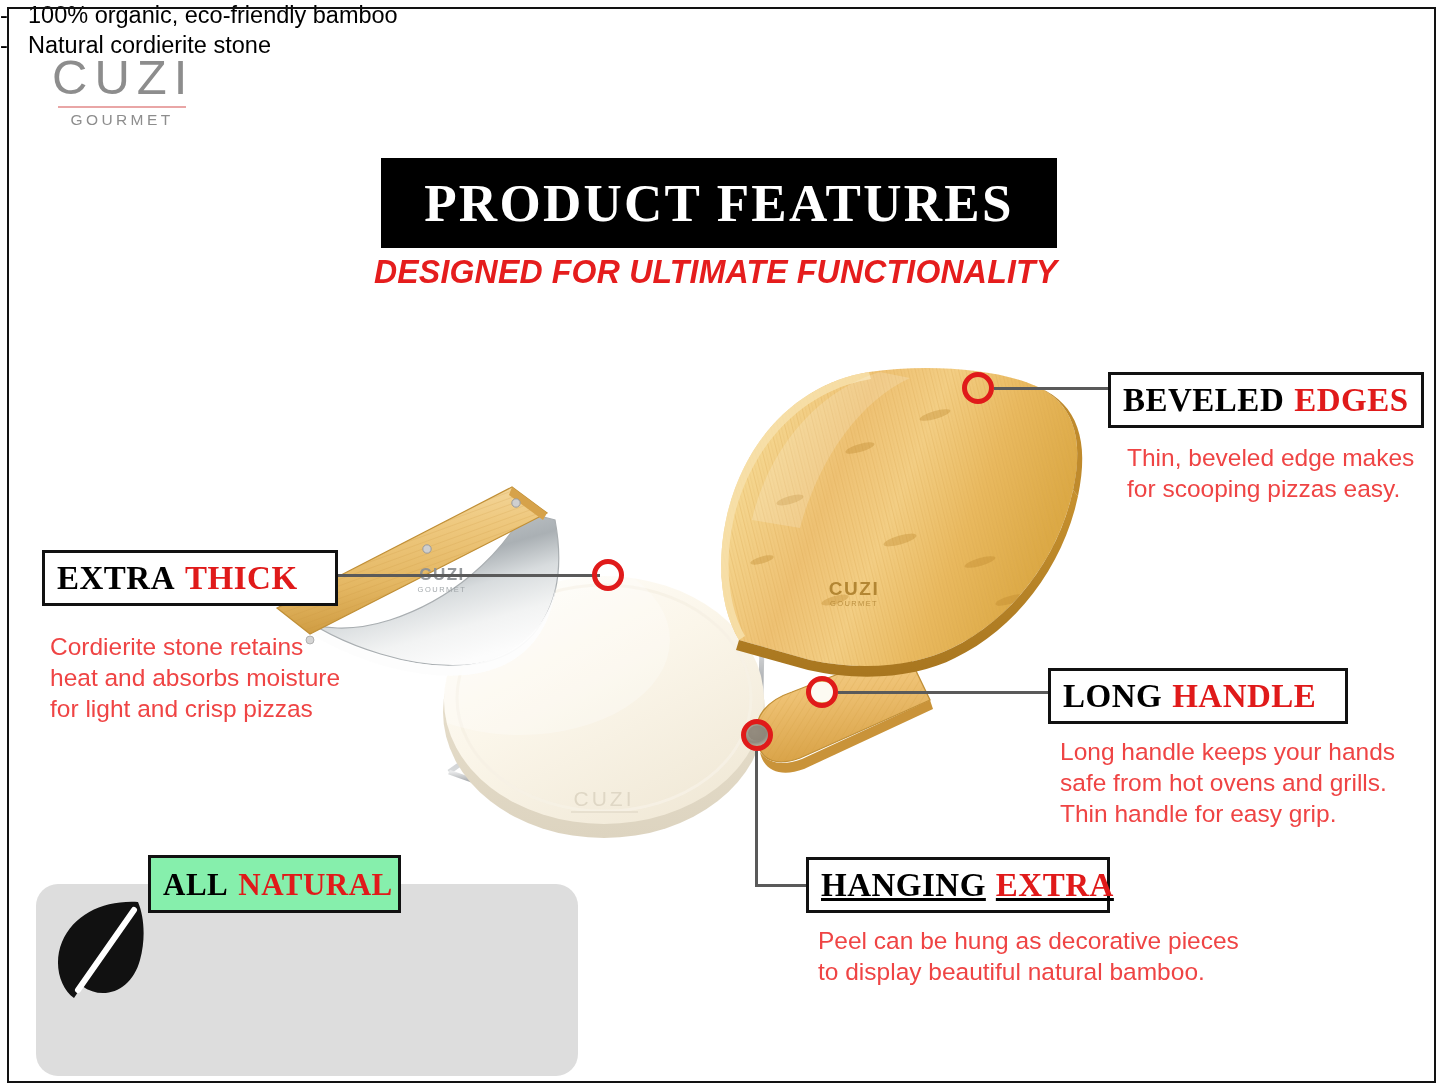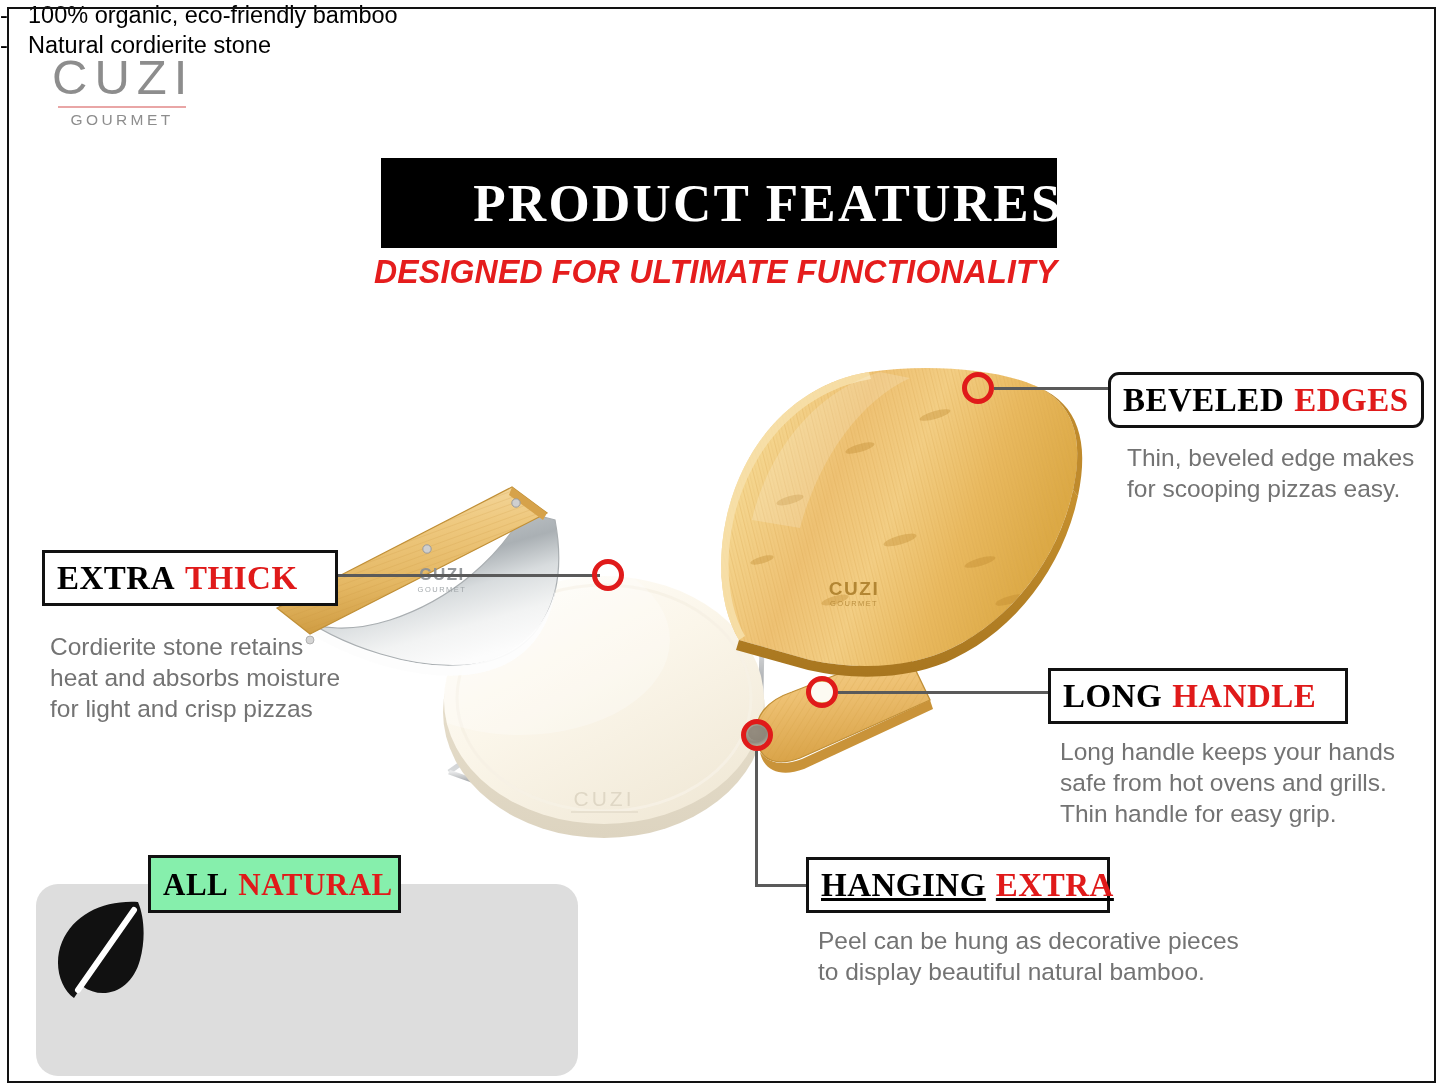"PRODUCT FEATURES" #title-box { justify-content: flex-end -> center }
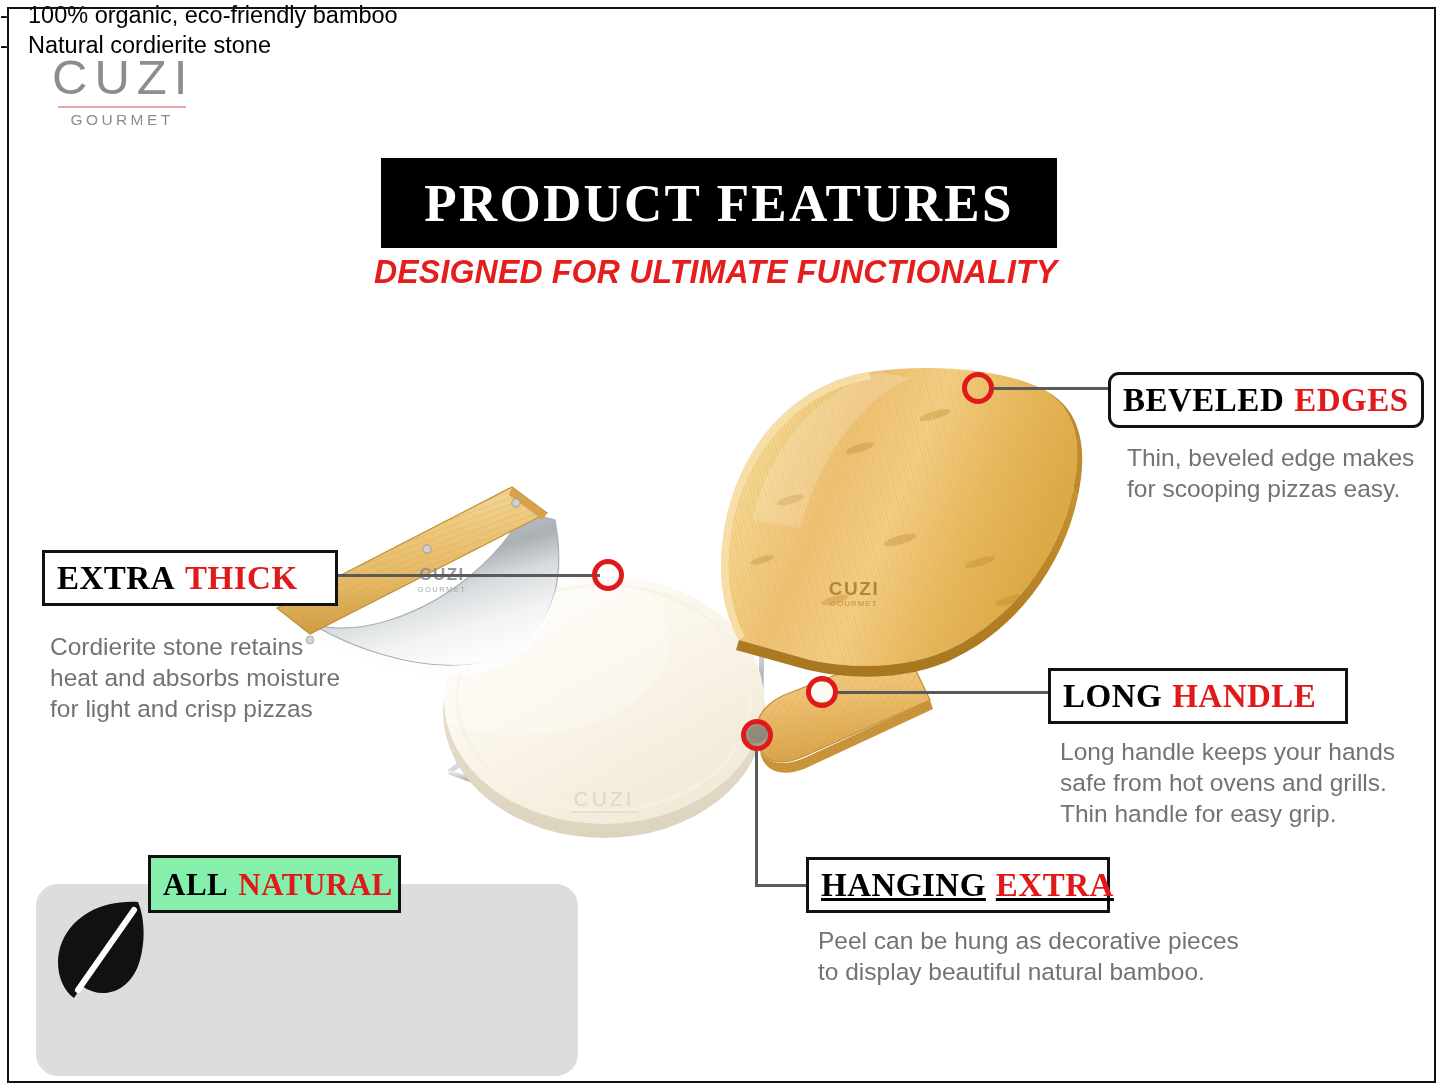"BEVELED" div.label-box { border-radius: 11px -> none }
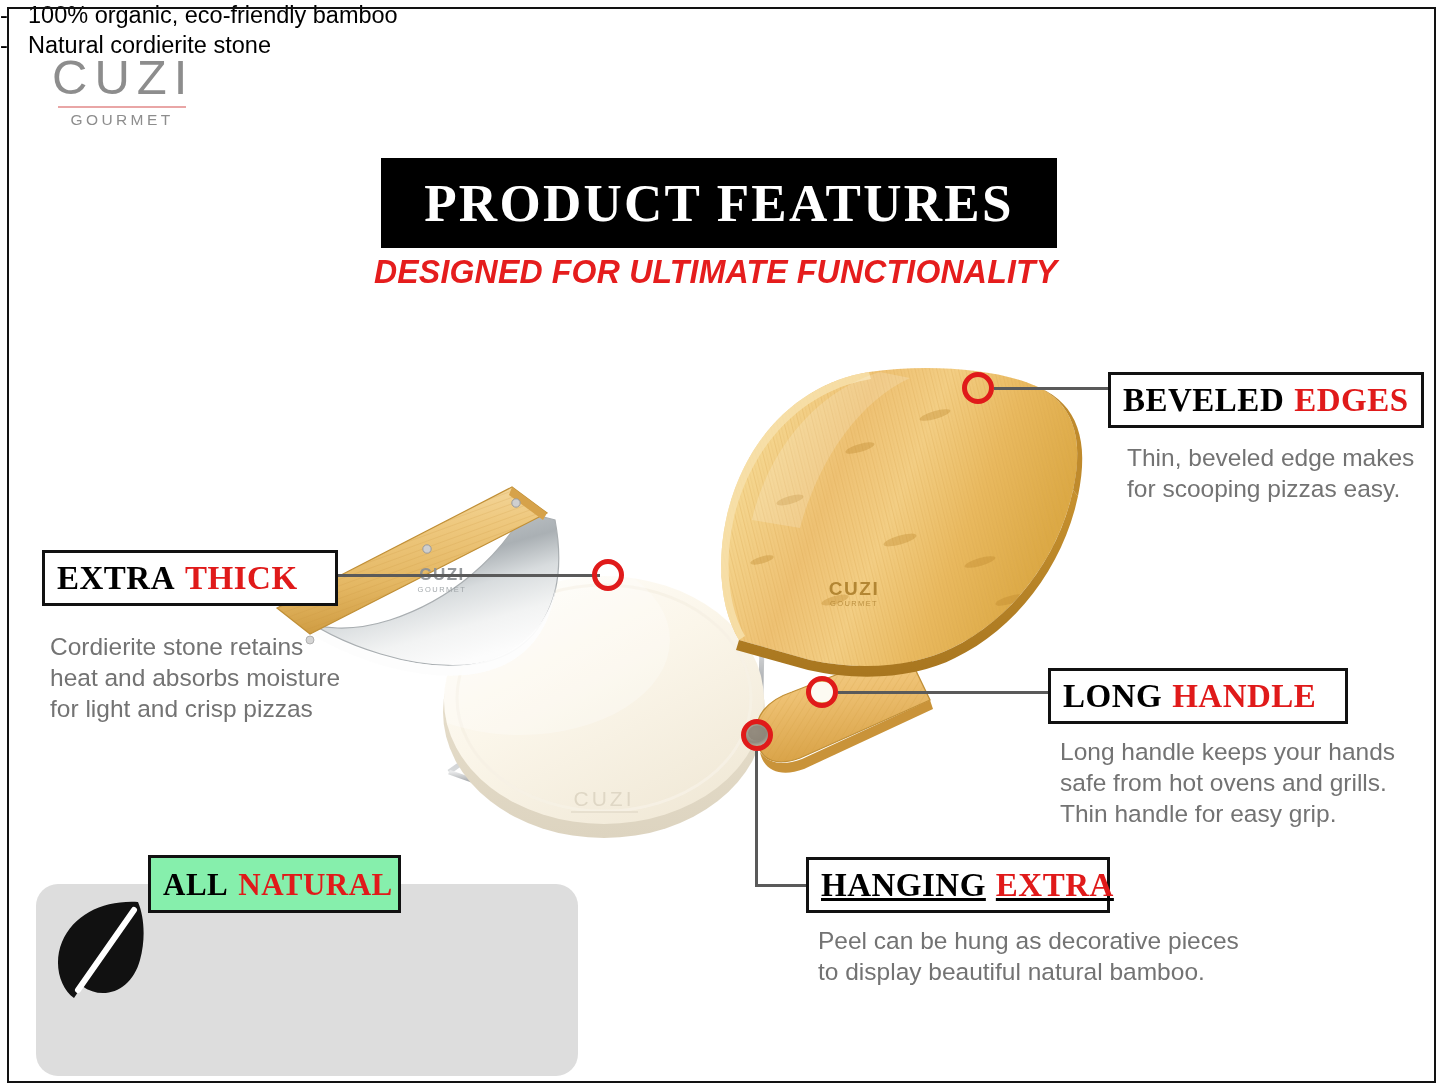"Thin, beveled edge makes for" .desc { color: #737373 -> #ef4444 }
